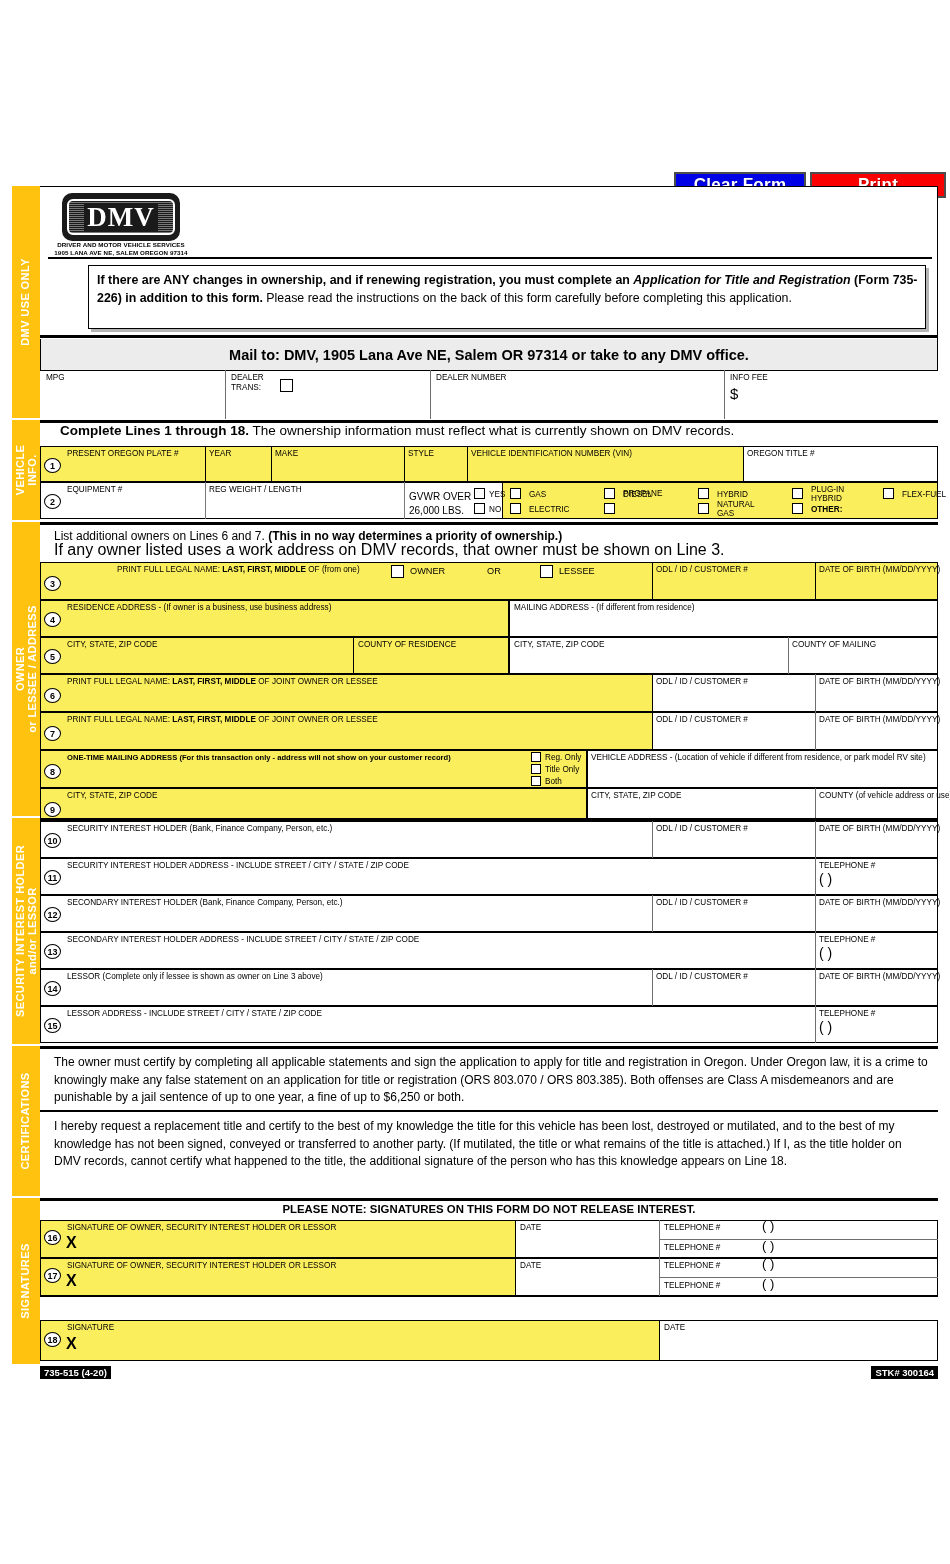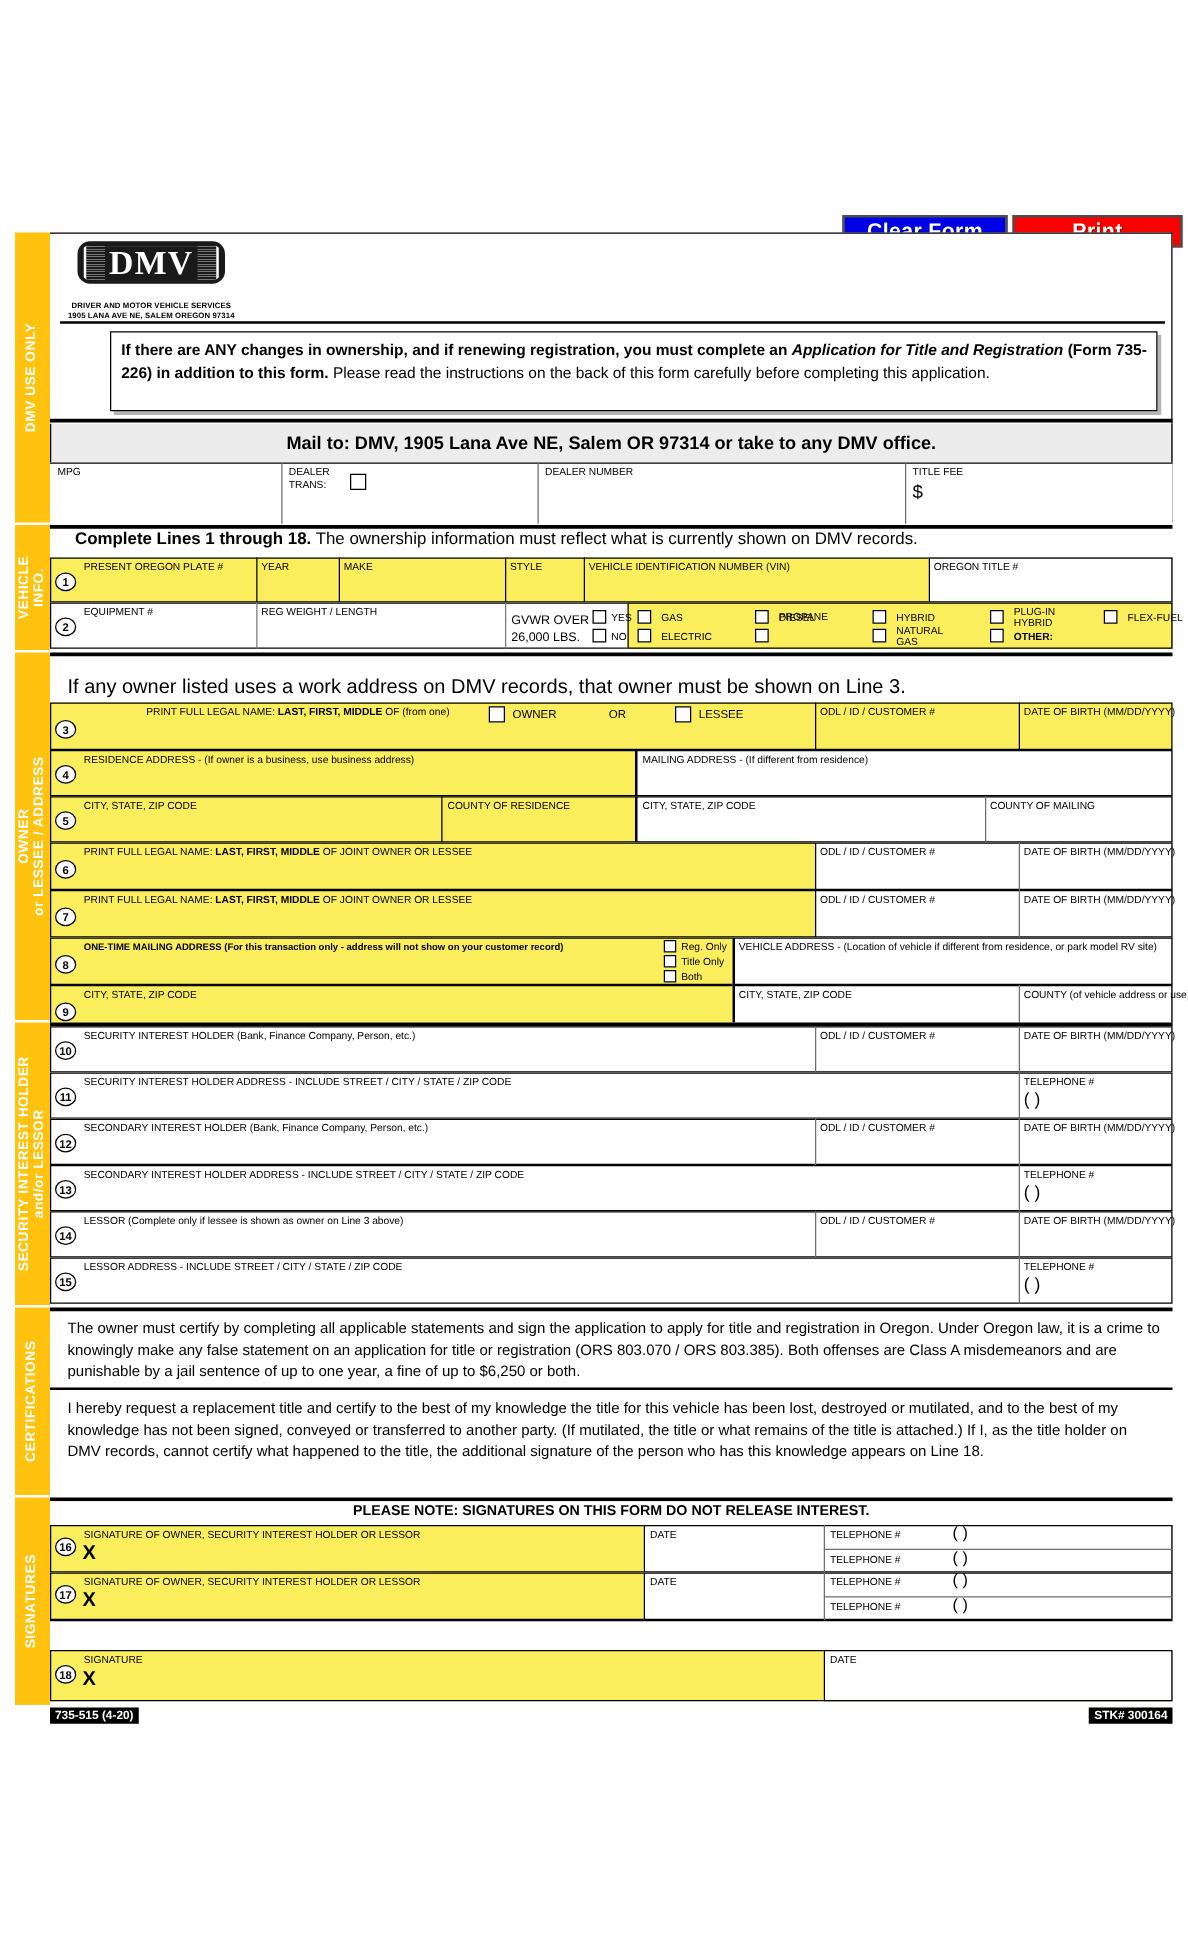"DMV" .logo { height: 34px -> 48px }
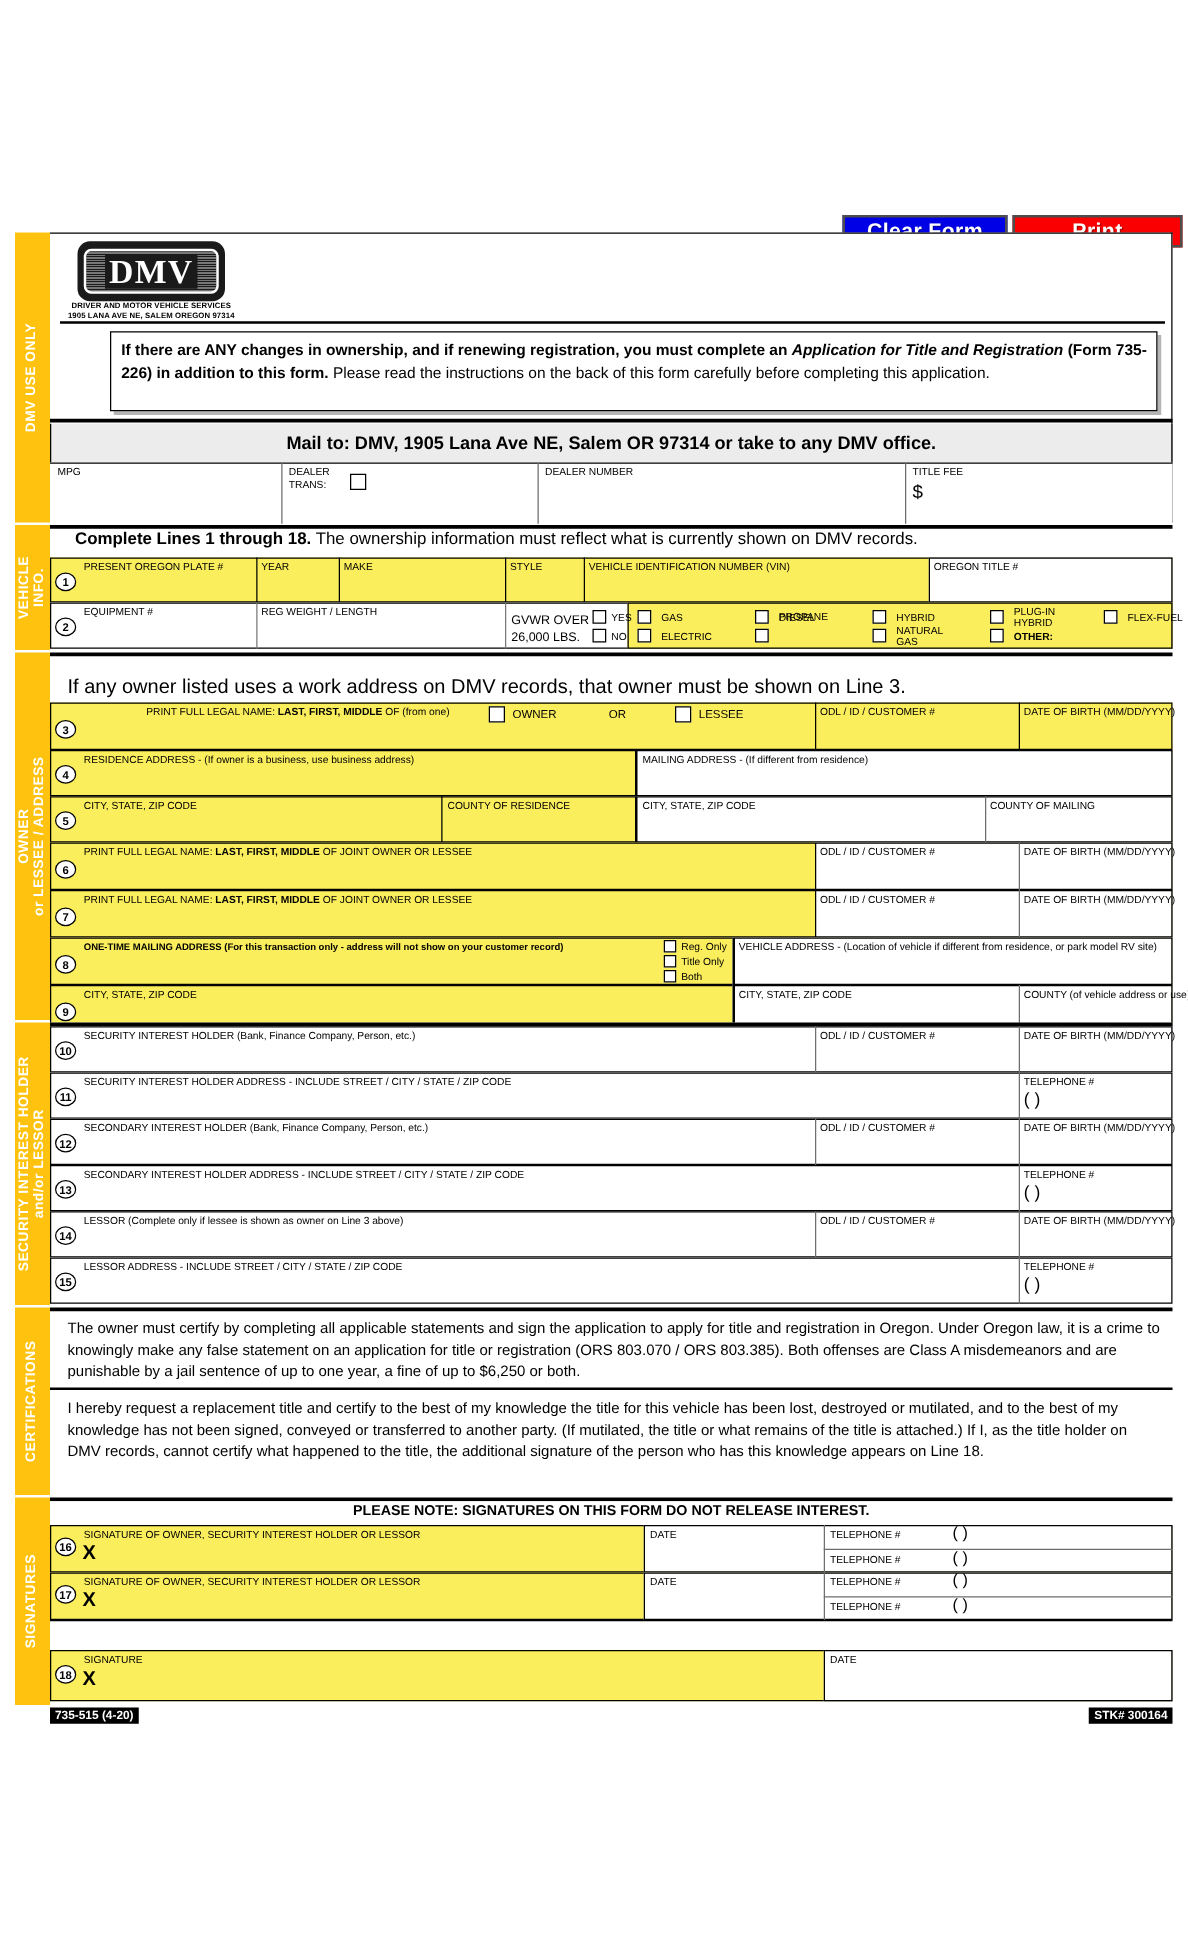"TITLE FEE" div.lbl { text: TITLE -> INFO }
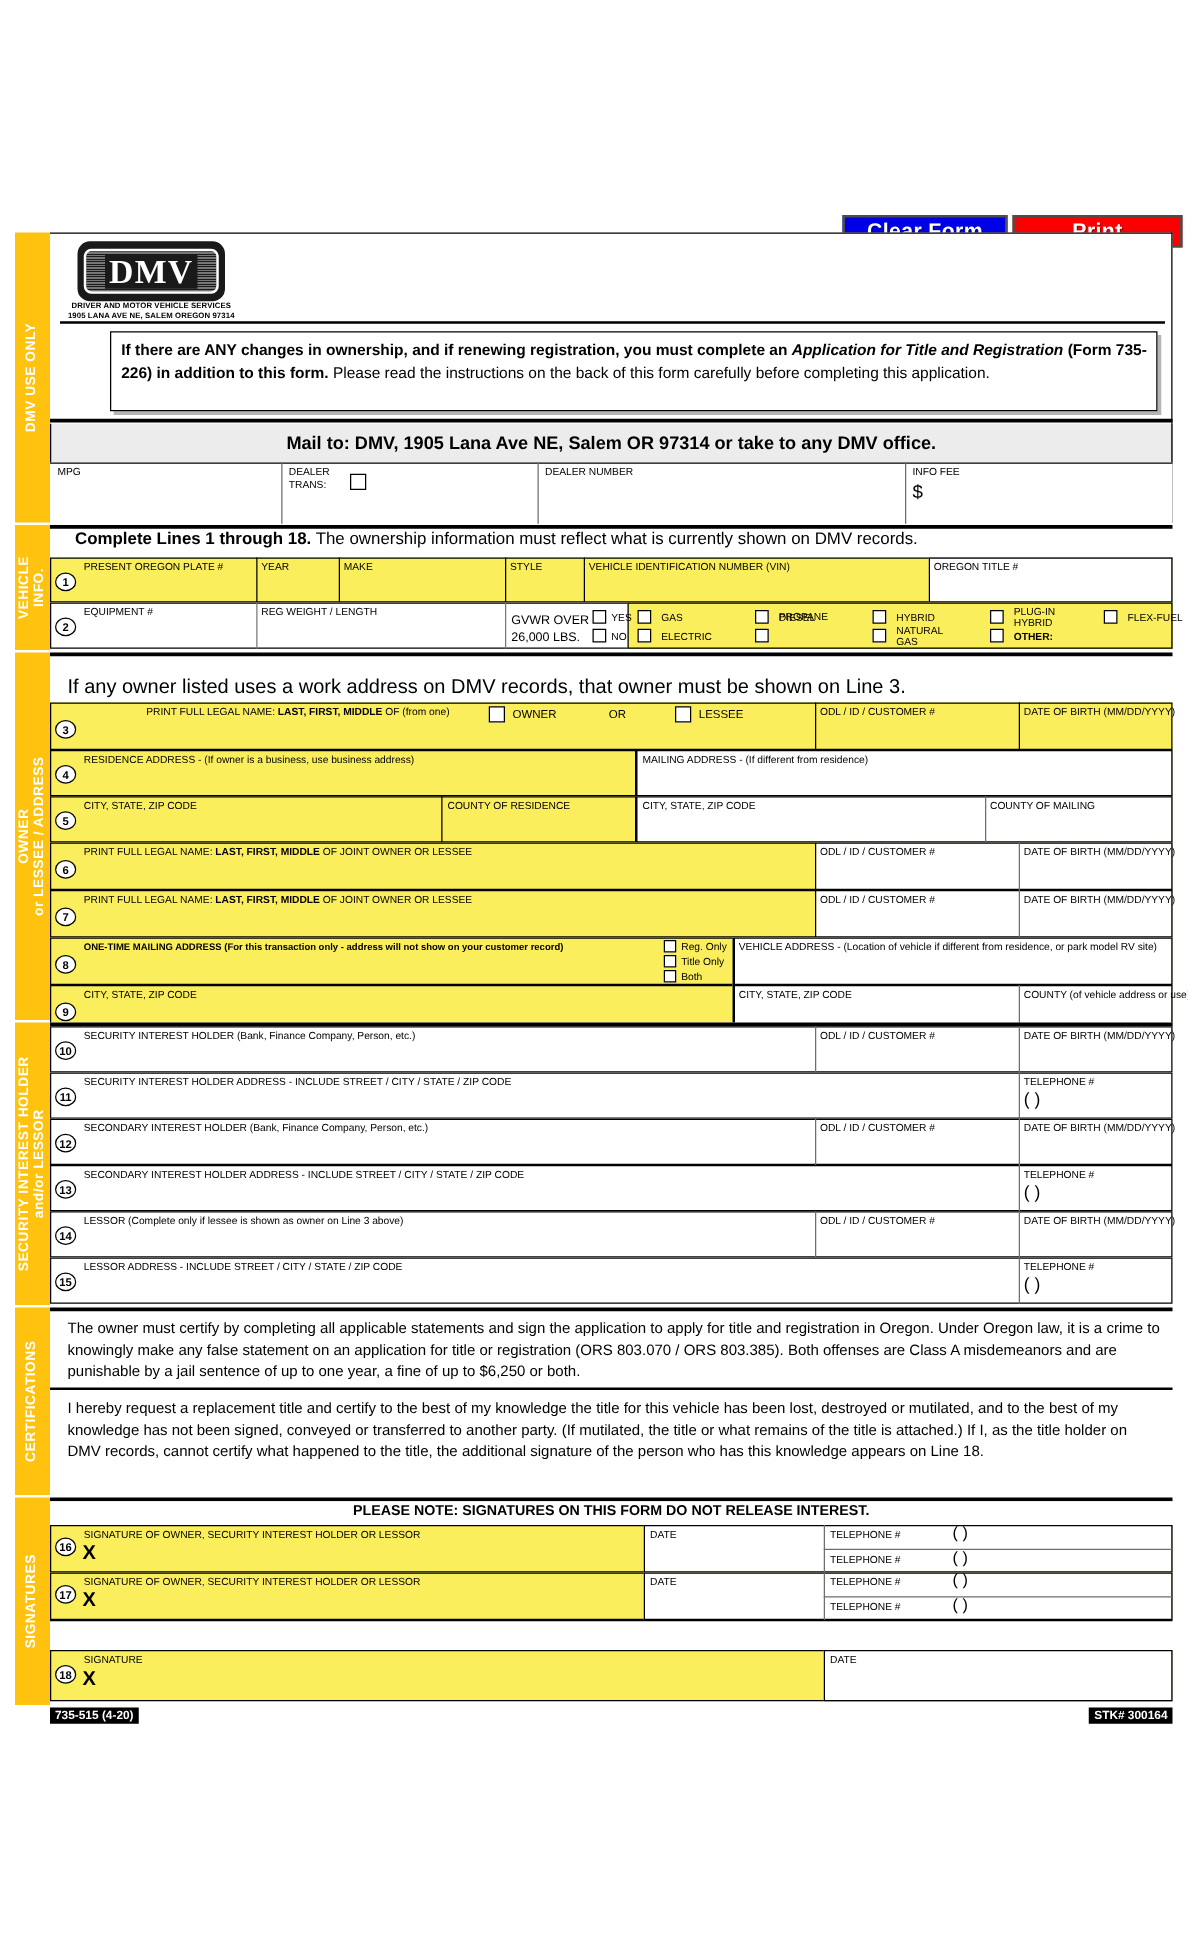"List additional owners on Lines" div.lbl { html: none -> <div> <span>List additional owners on Lines 6 and 7. </span><b>(This in no way determines a priority of ownership.)</b> </div> }
